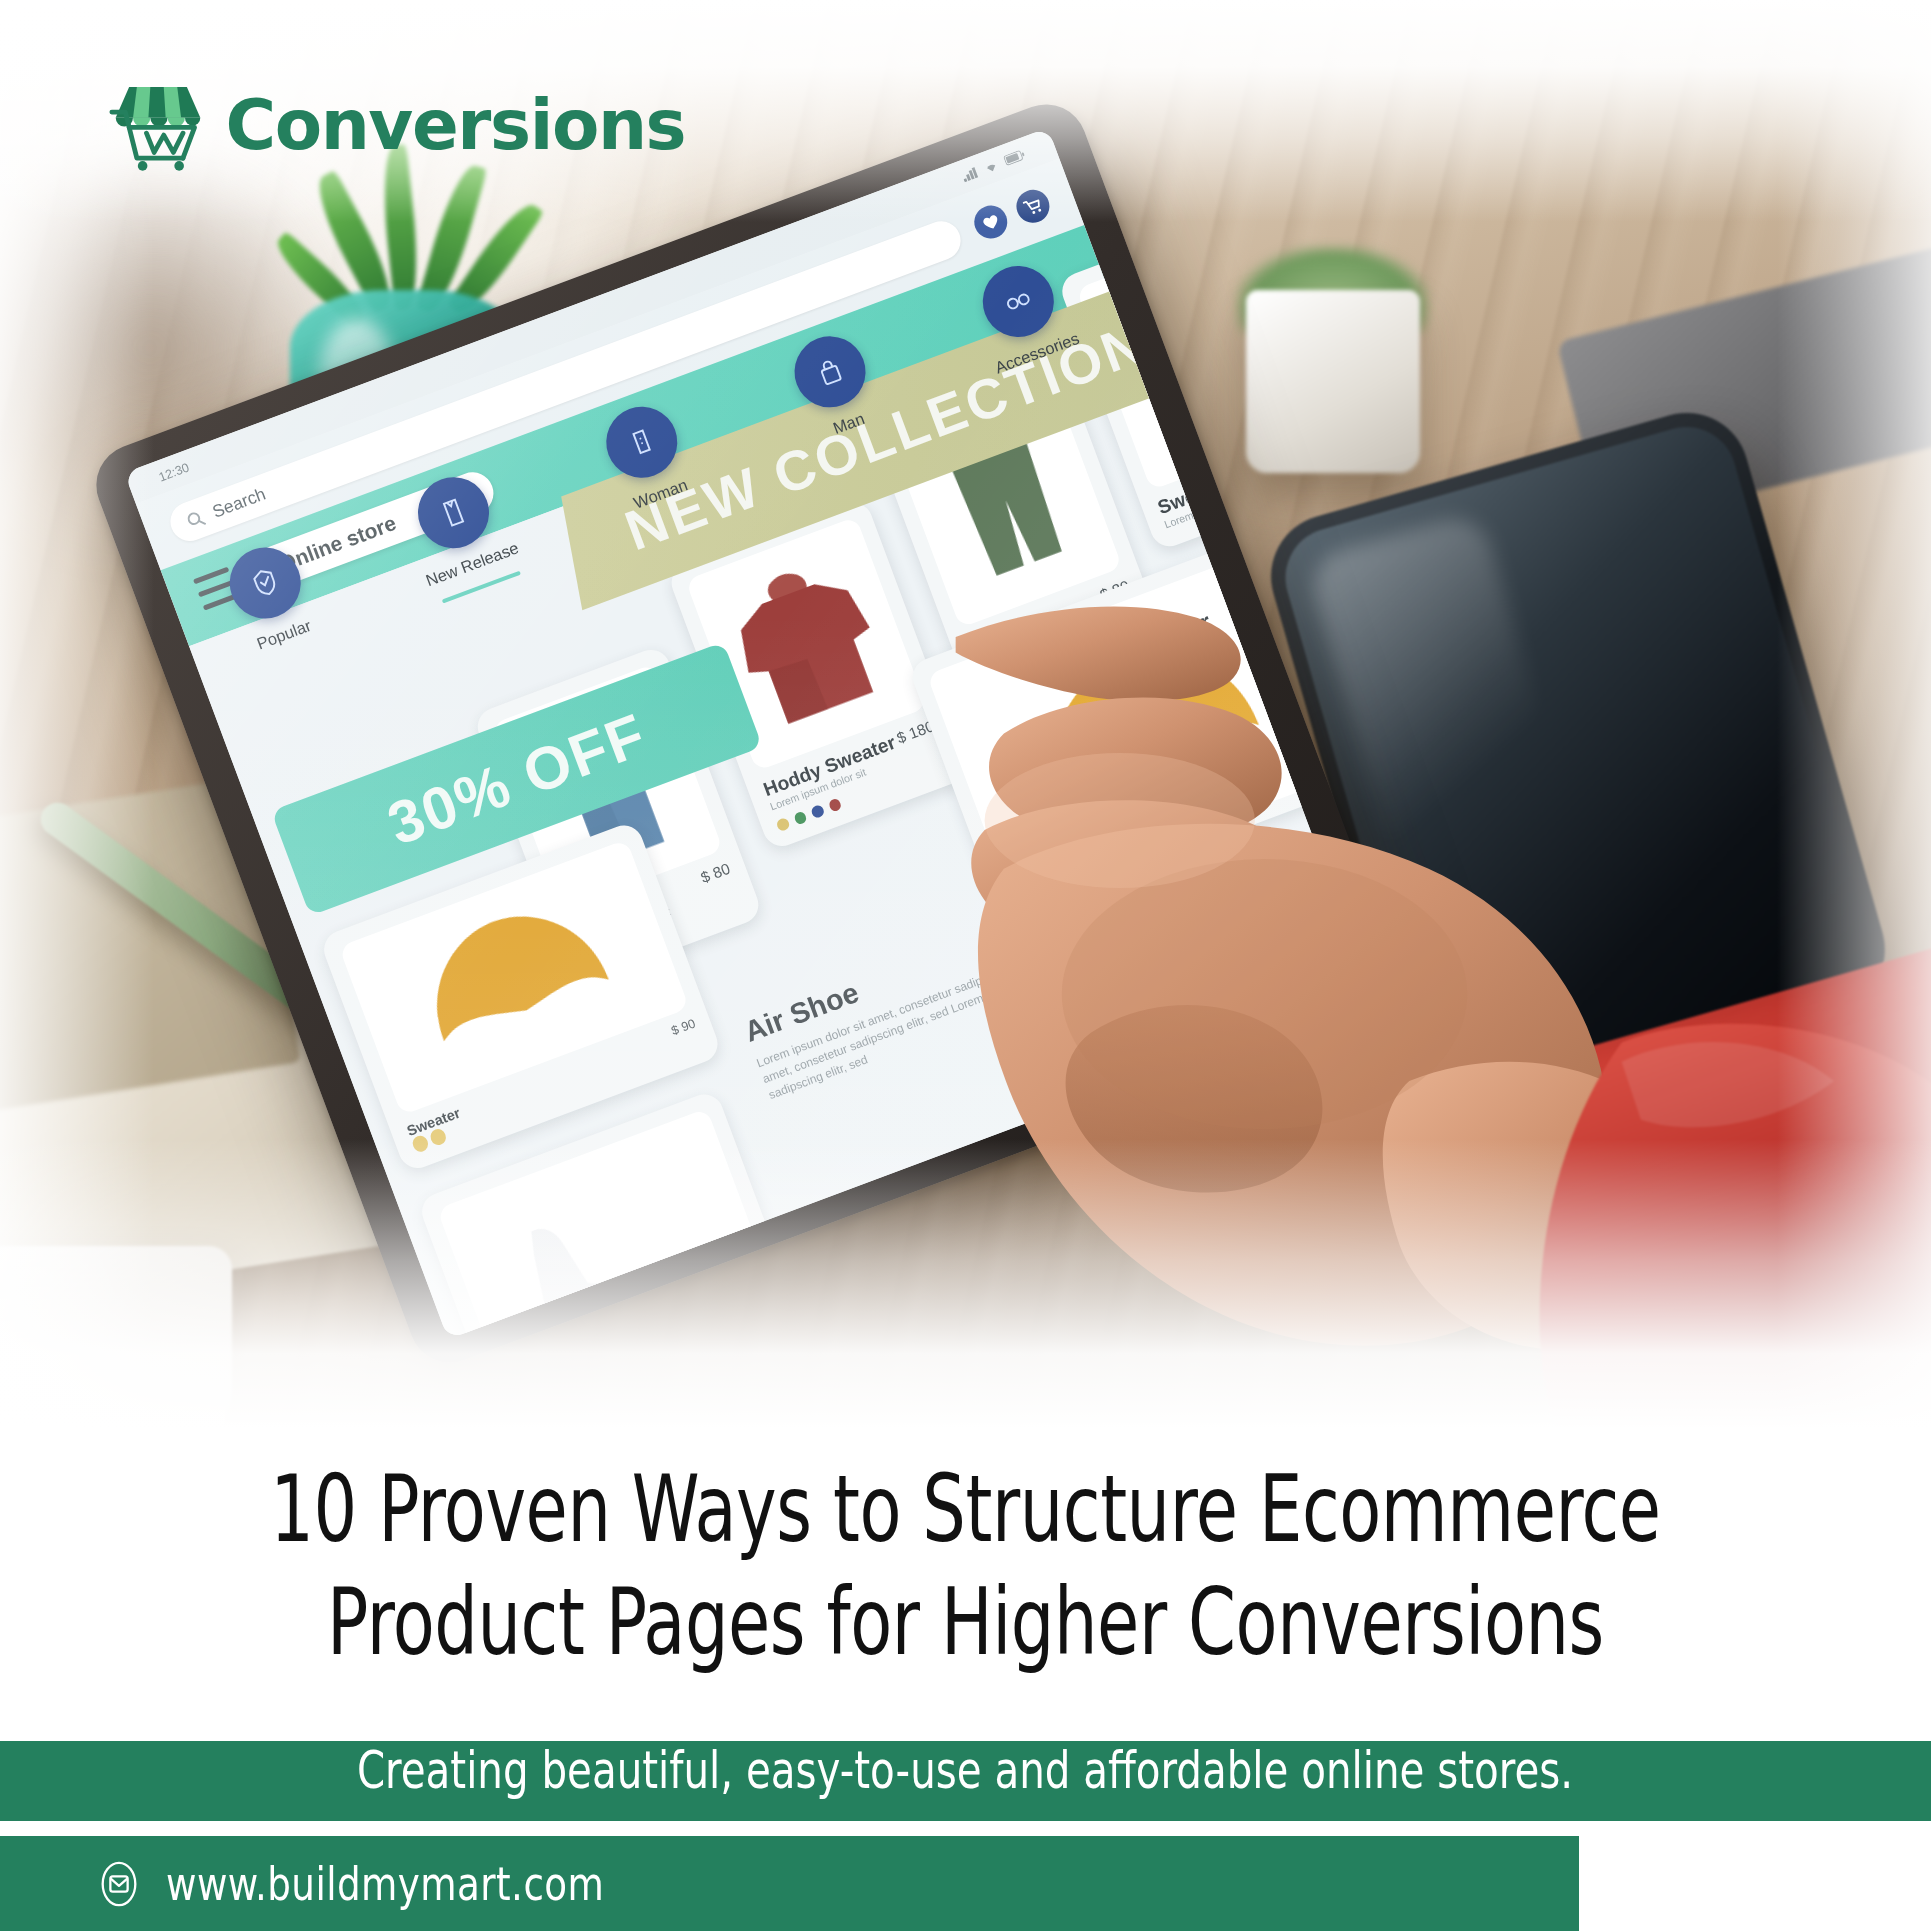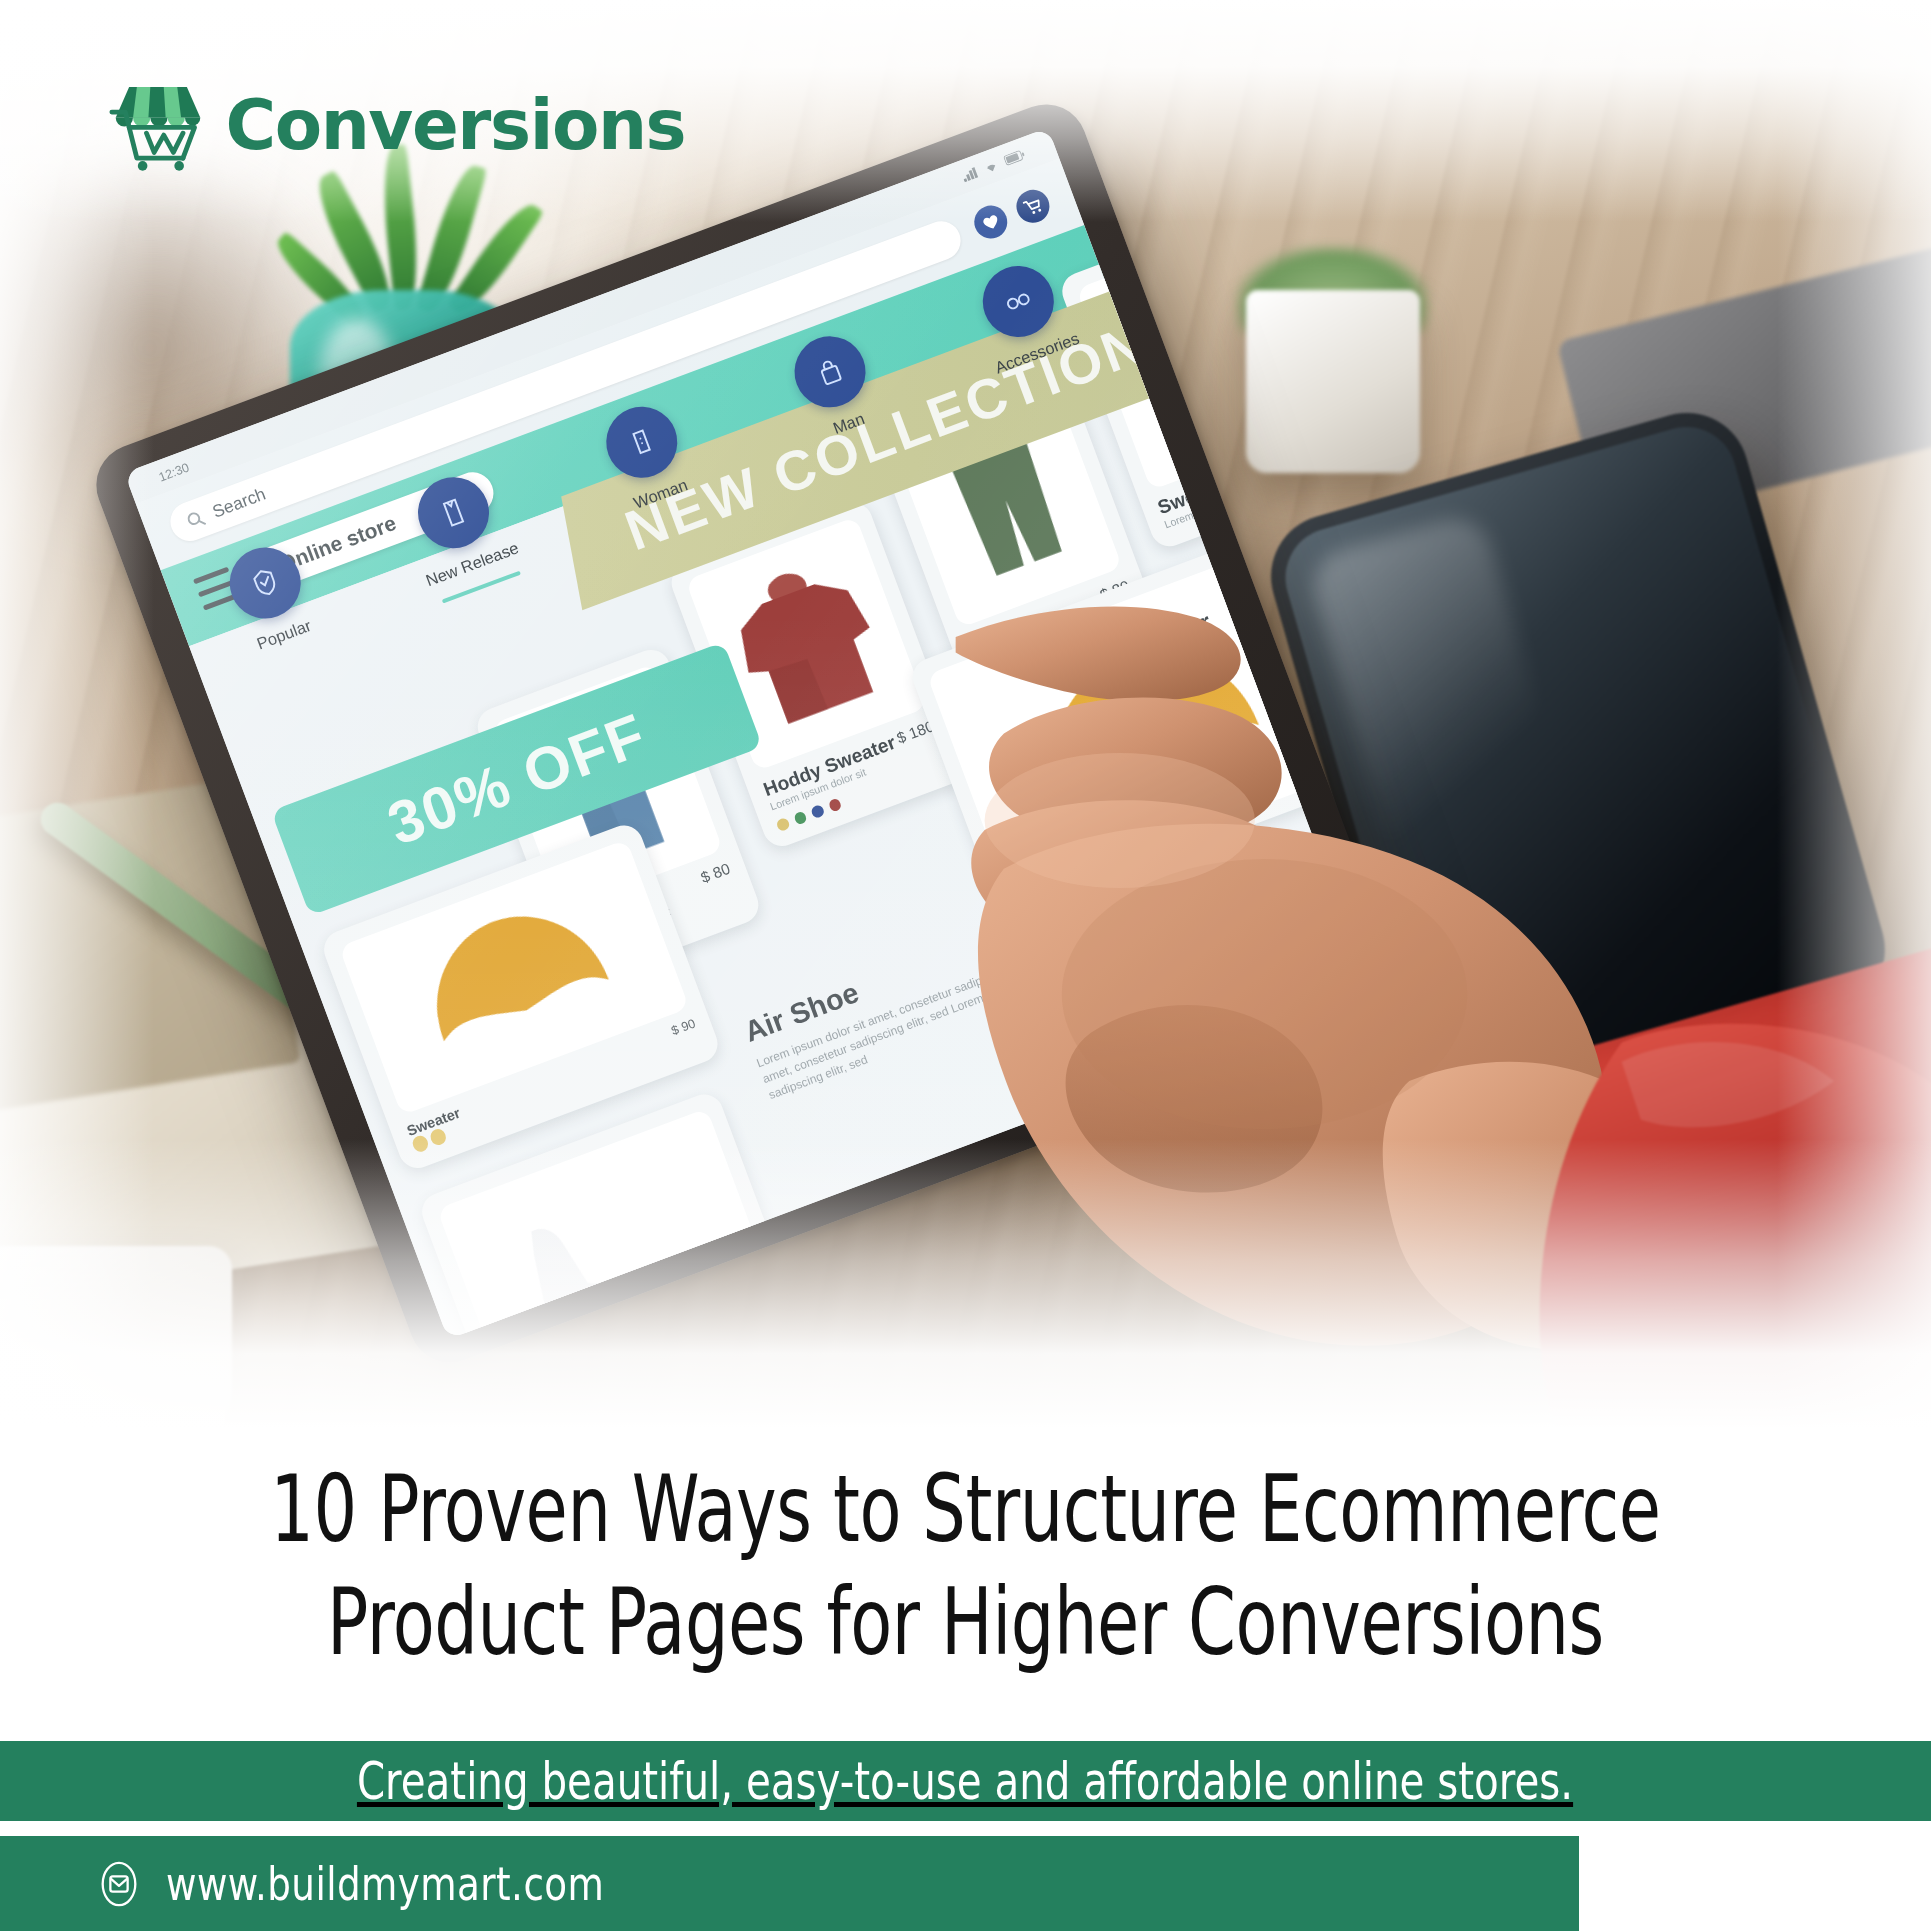"Creating beautiful, easy-to-use and" .tagline-band { align-items: center -> none; text-decoration: underline -> none }
